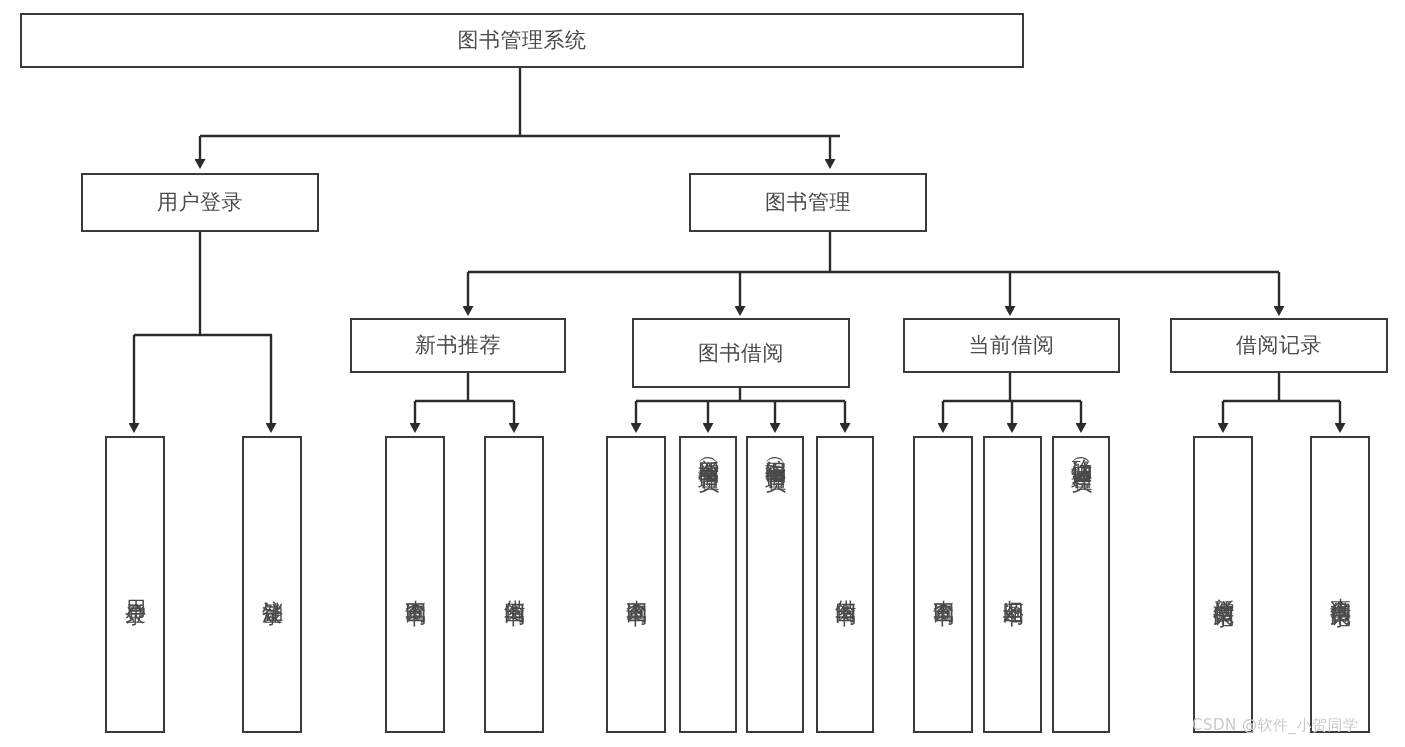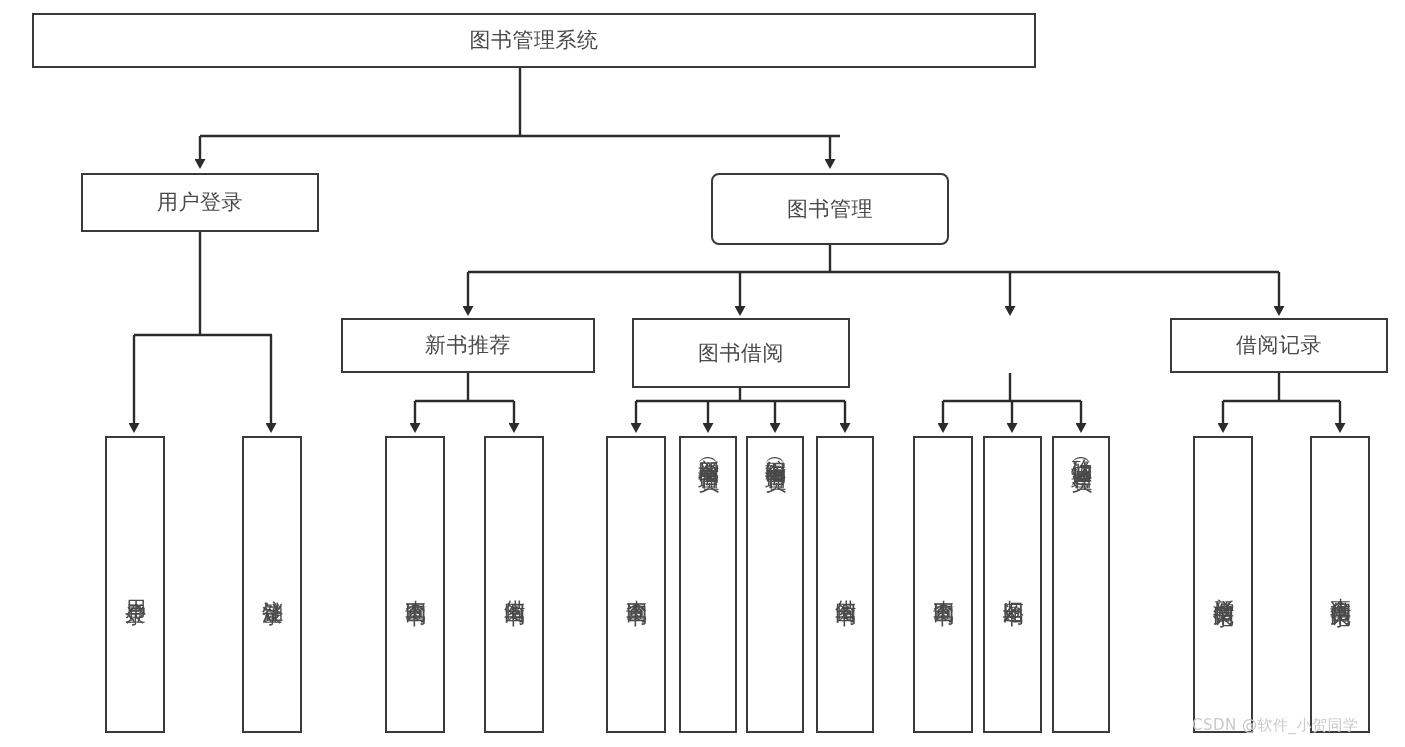"图书管理系统" div.node { left: 32px -> 20px }
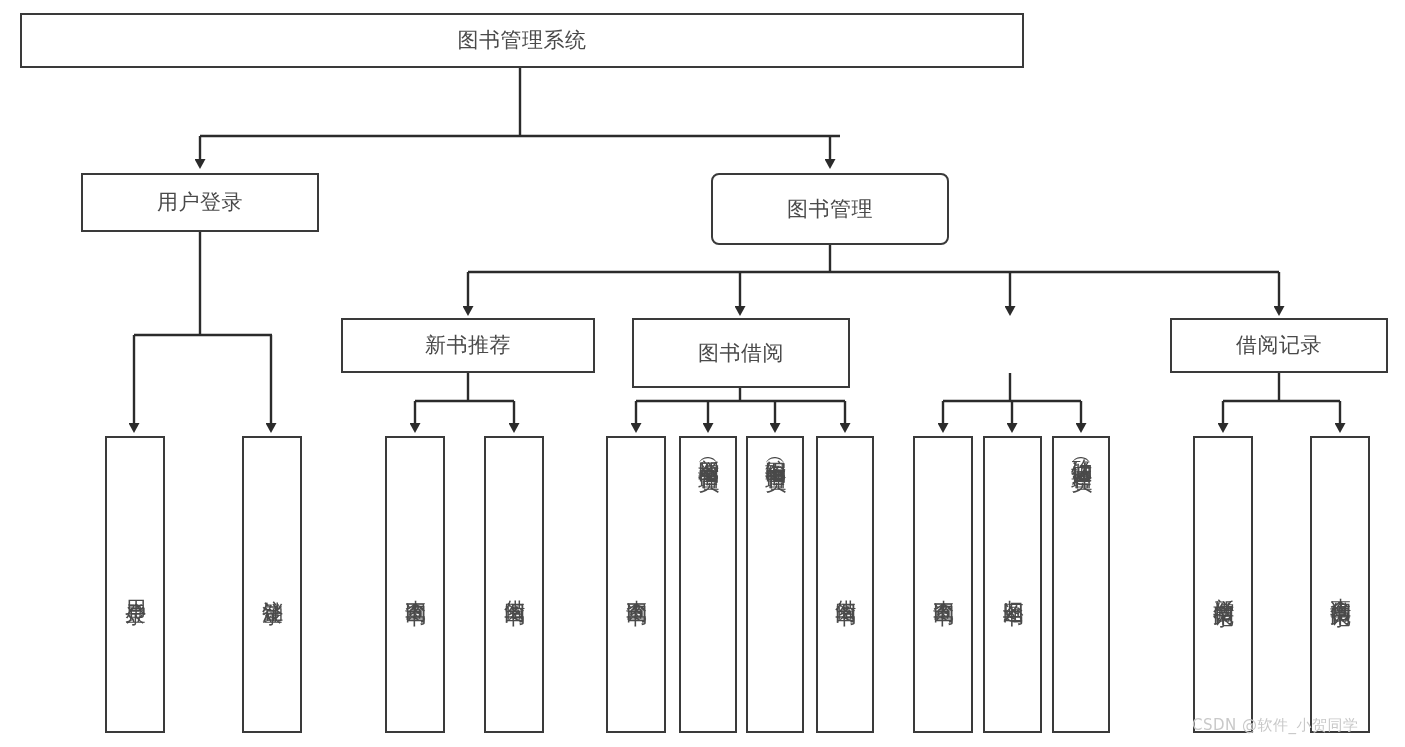"图书管理" div.node { border-radius: 8px -> none; height: 72px -> 59px; left: 711px -> 689px }
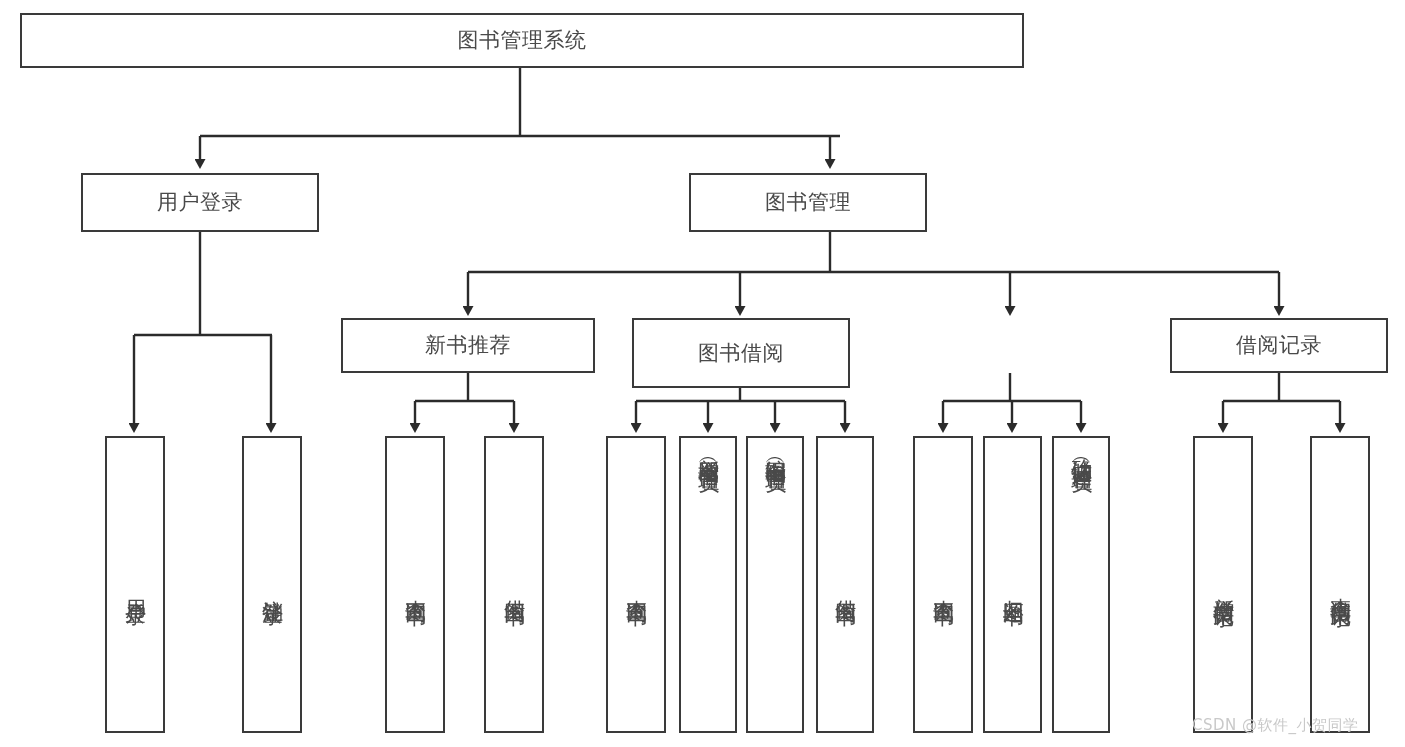"新书推荐" div.node { left: 341px -> 350px; width: 254px -> 216px }
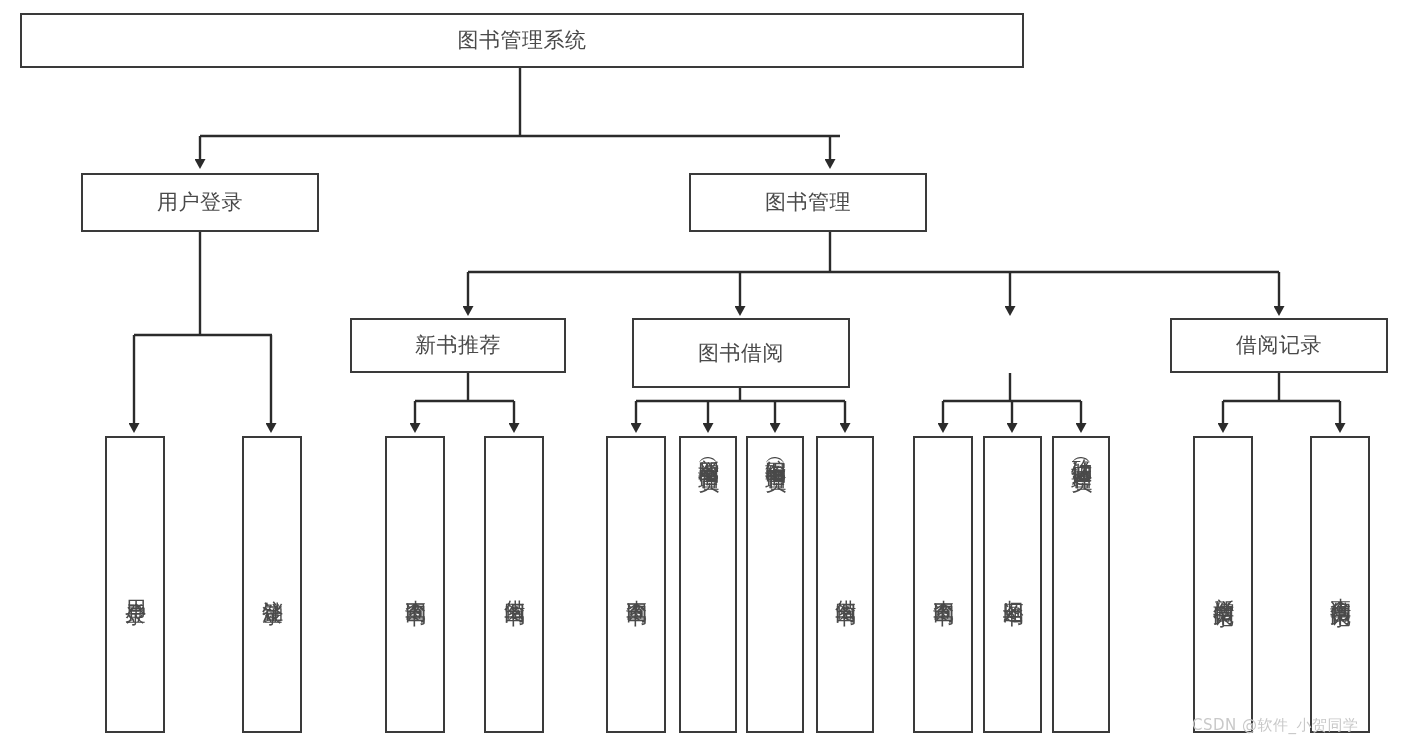"当前借阅" div.node { html: none -> <div> <span>当前借阅</span> </div> }
